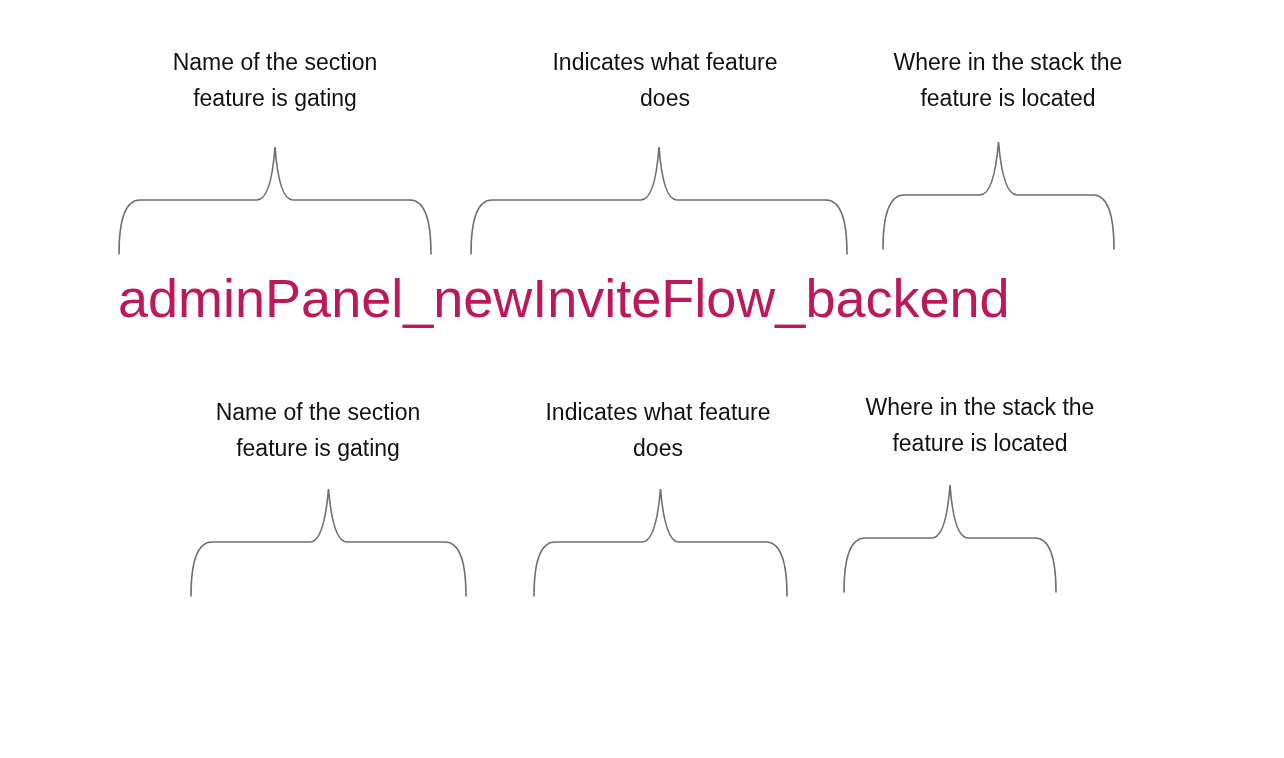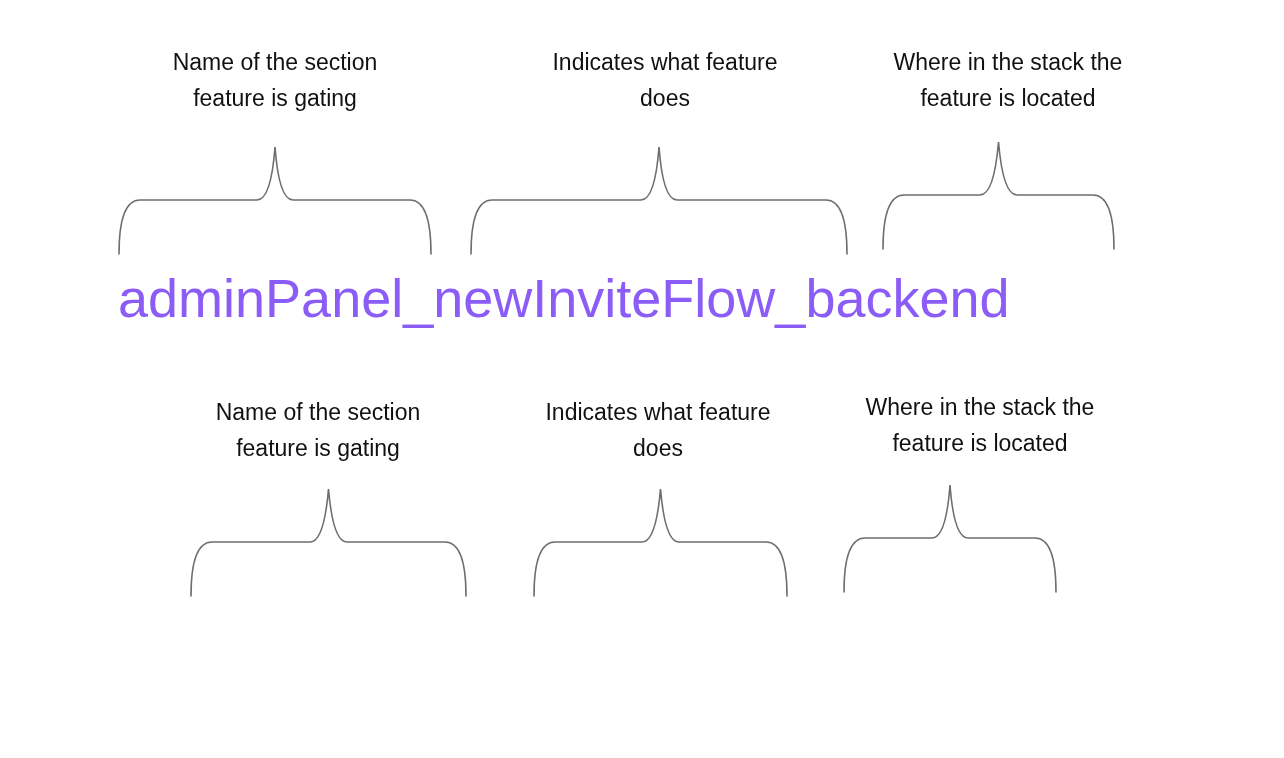"adminPanel_newInviteFlow_backend" .flag-name { color: #8b5cf6 -> #be185d }
